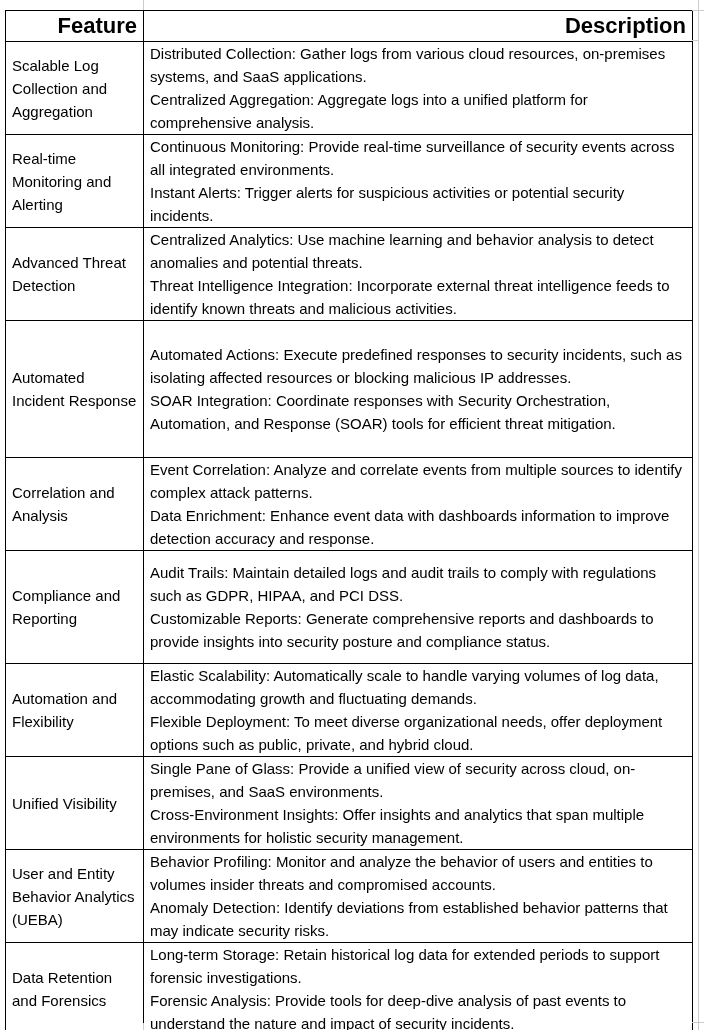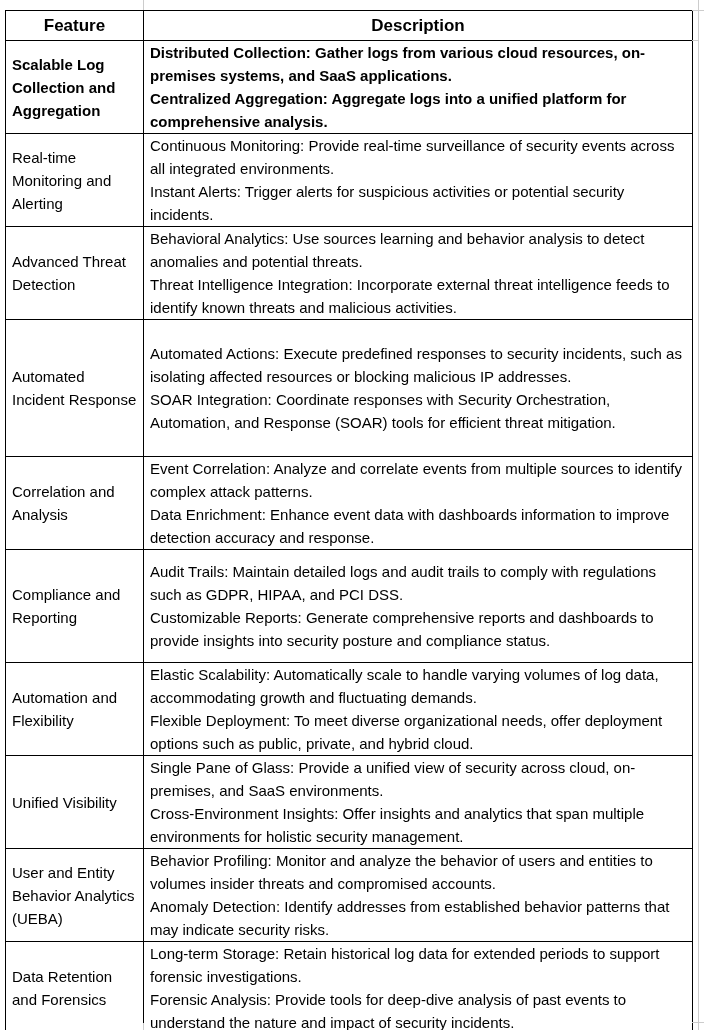"Feature" .feature-table th { font-size: 17px -> 22px; text-align: center -> right }
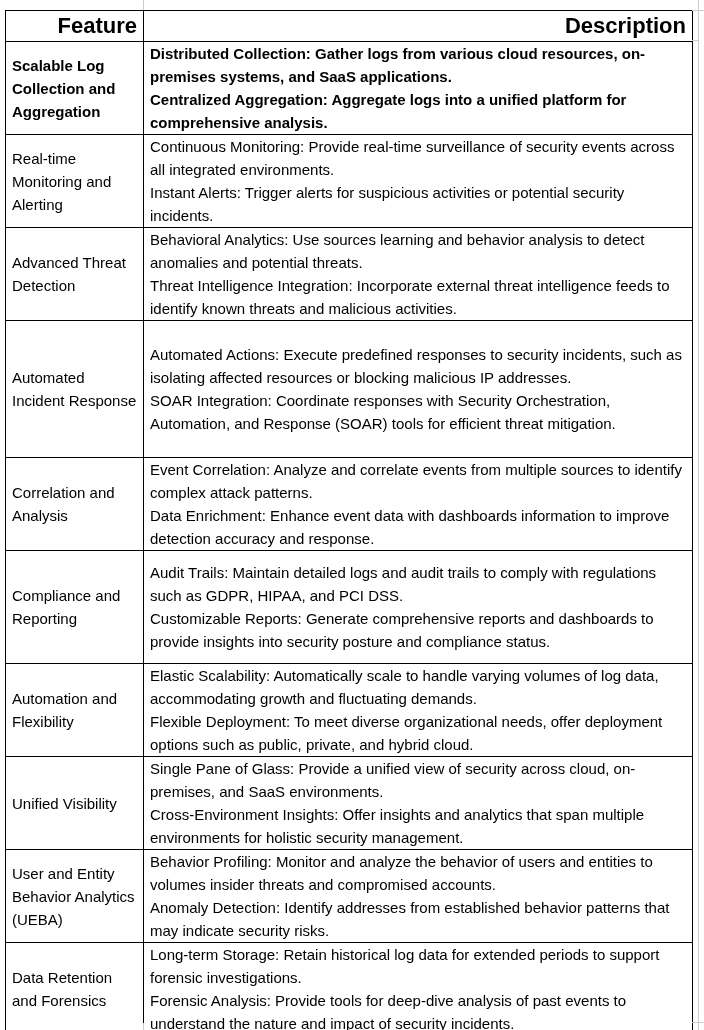"Scalable Log Collection and Aggregation" tbody tr:nth-child(1) { font-weight: bold -> none }
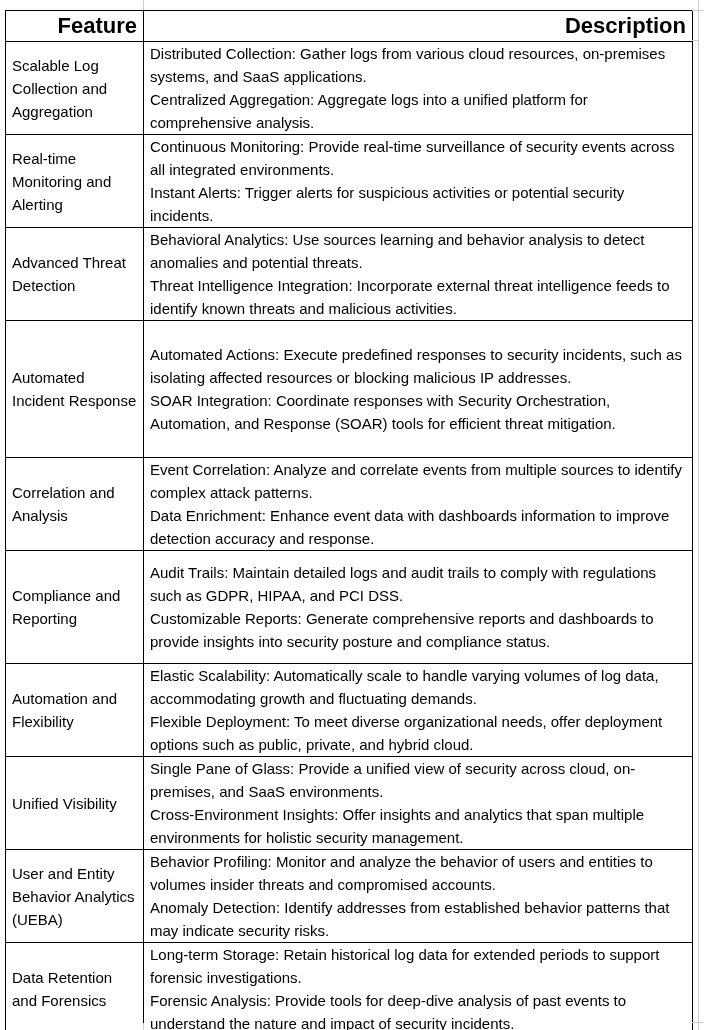"Behavioral Analytics: Use sources" p { text: Behavioral Analytics: Use sources -> Centralized Analytics: Use machine }
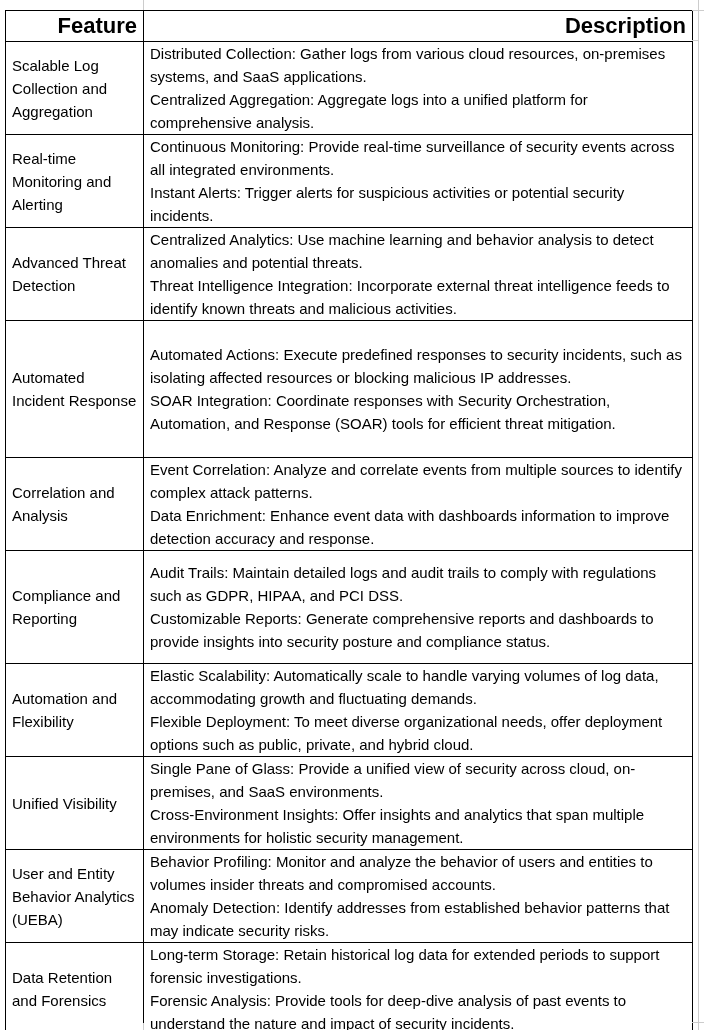"Anomaly Detection: Identify addresses" p { text: addresses -> deviations }
